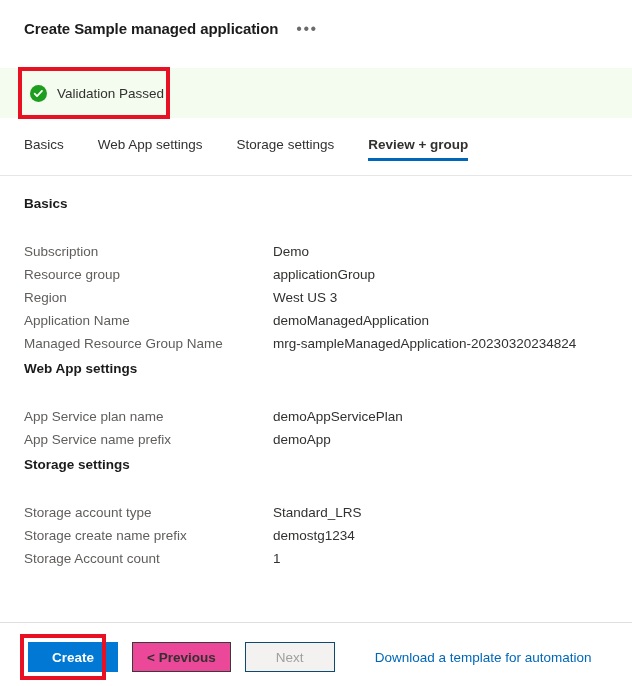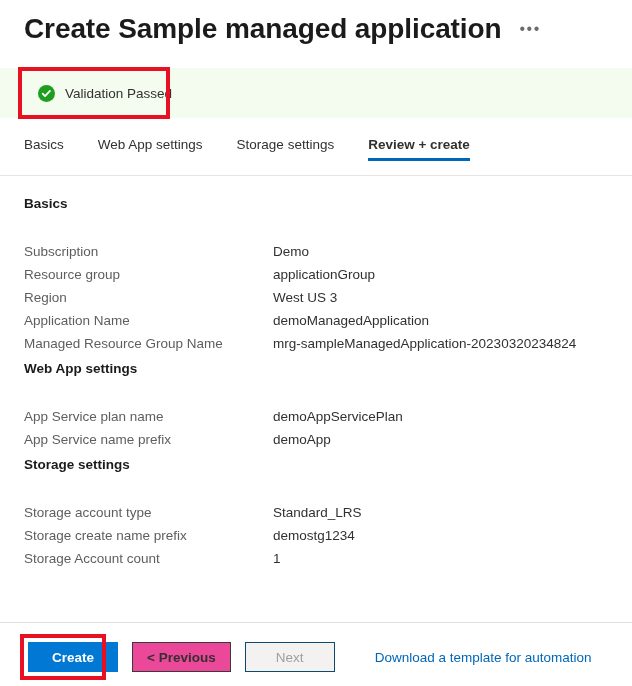"Create Sample managed application" .page-title { font-size: 28px -> 15px }
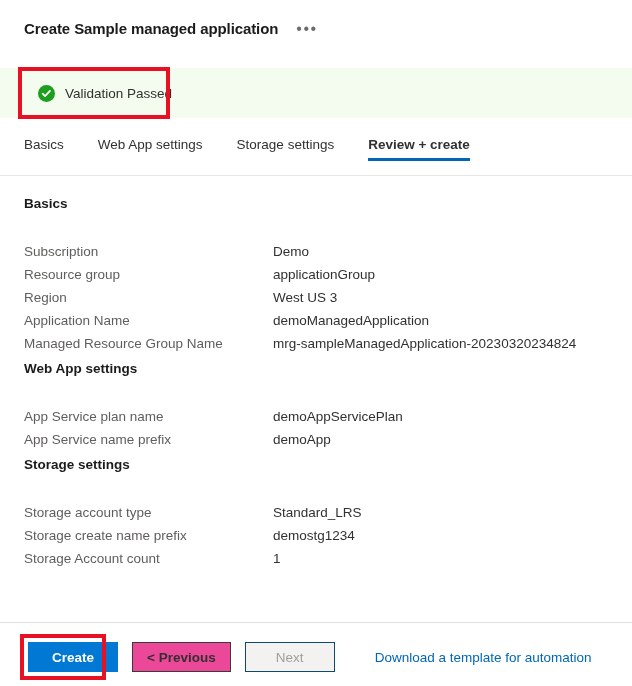"Validation Passed" .validation-inner { padding-left: 38px -> 30px }
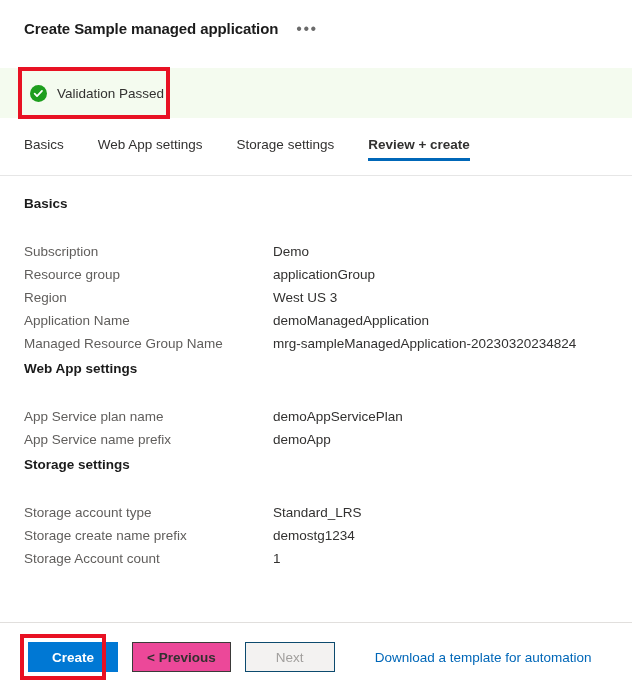"Review + create" div.tab { text: create -> group }
